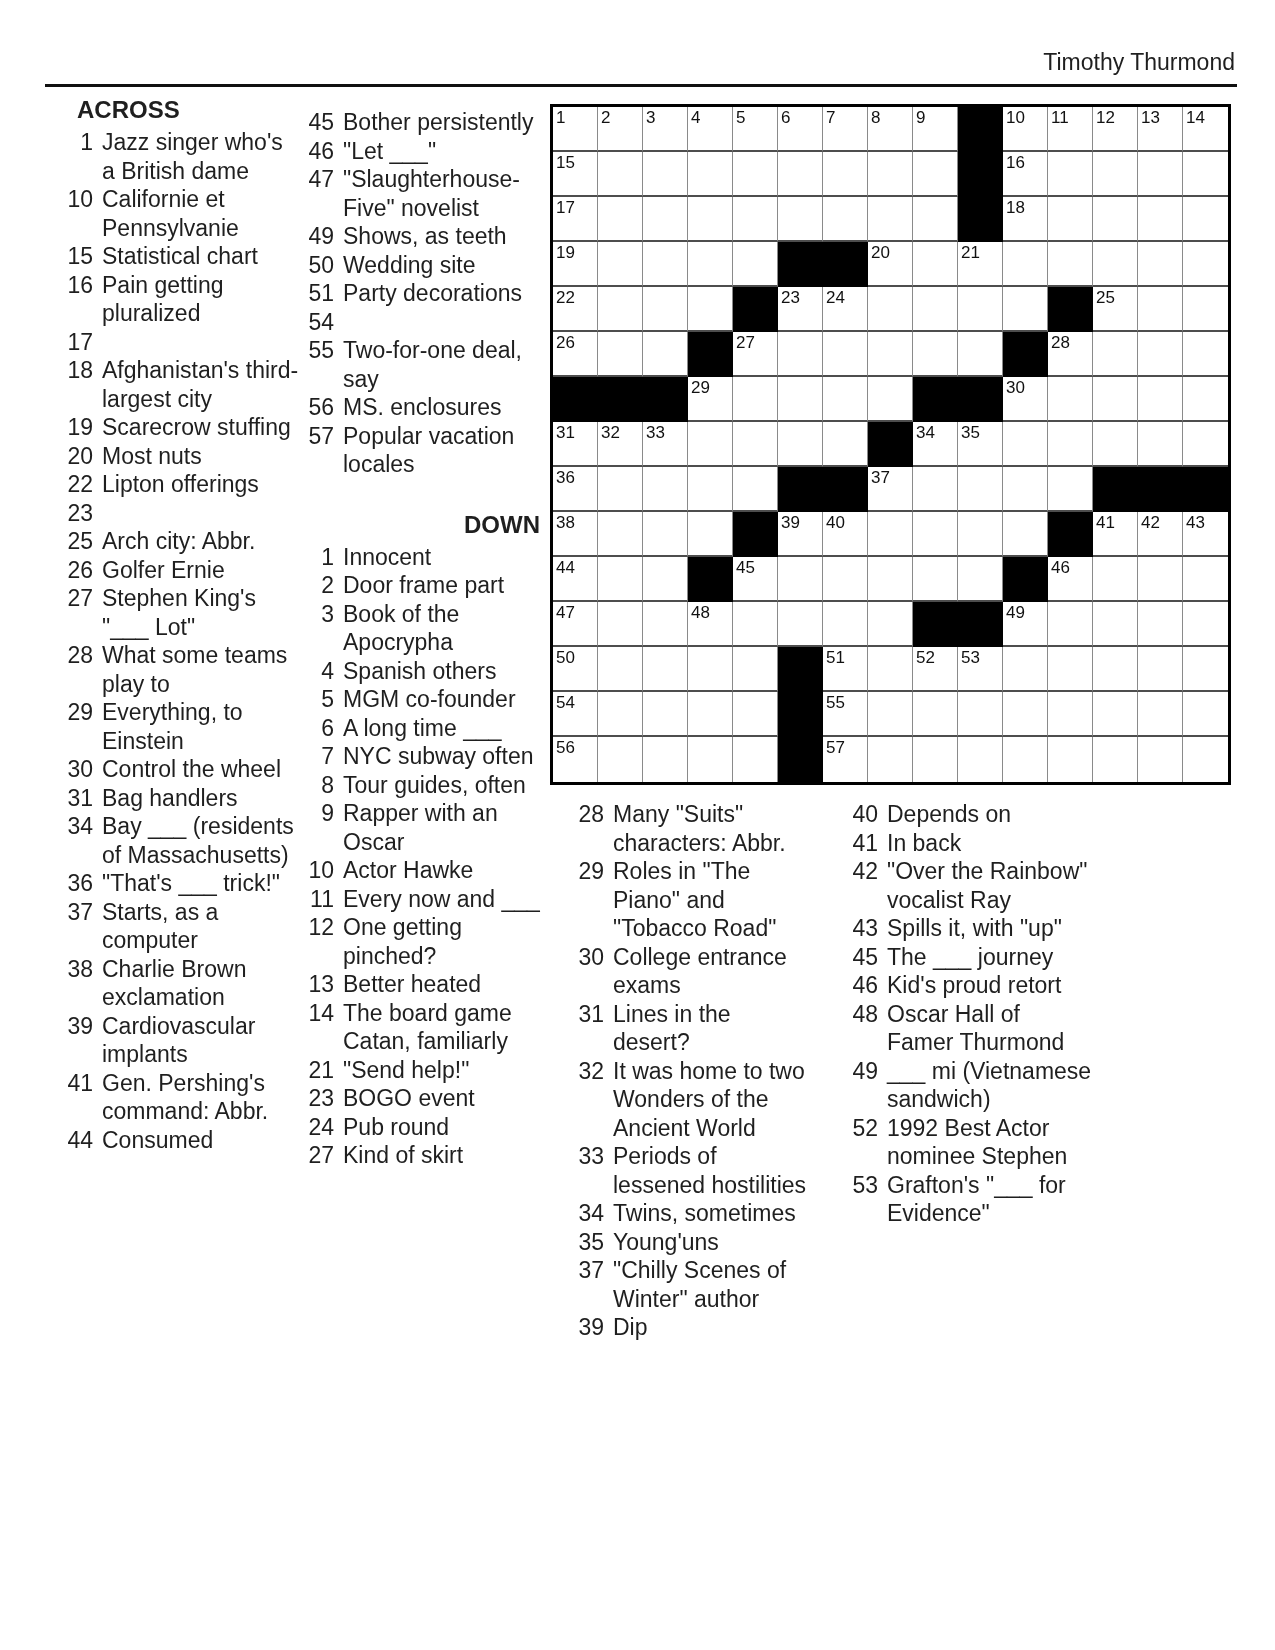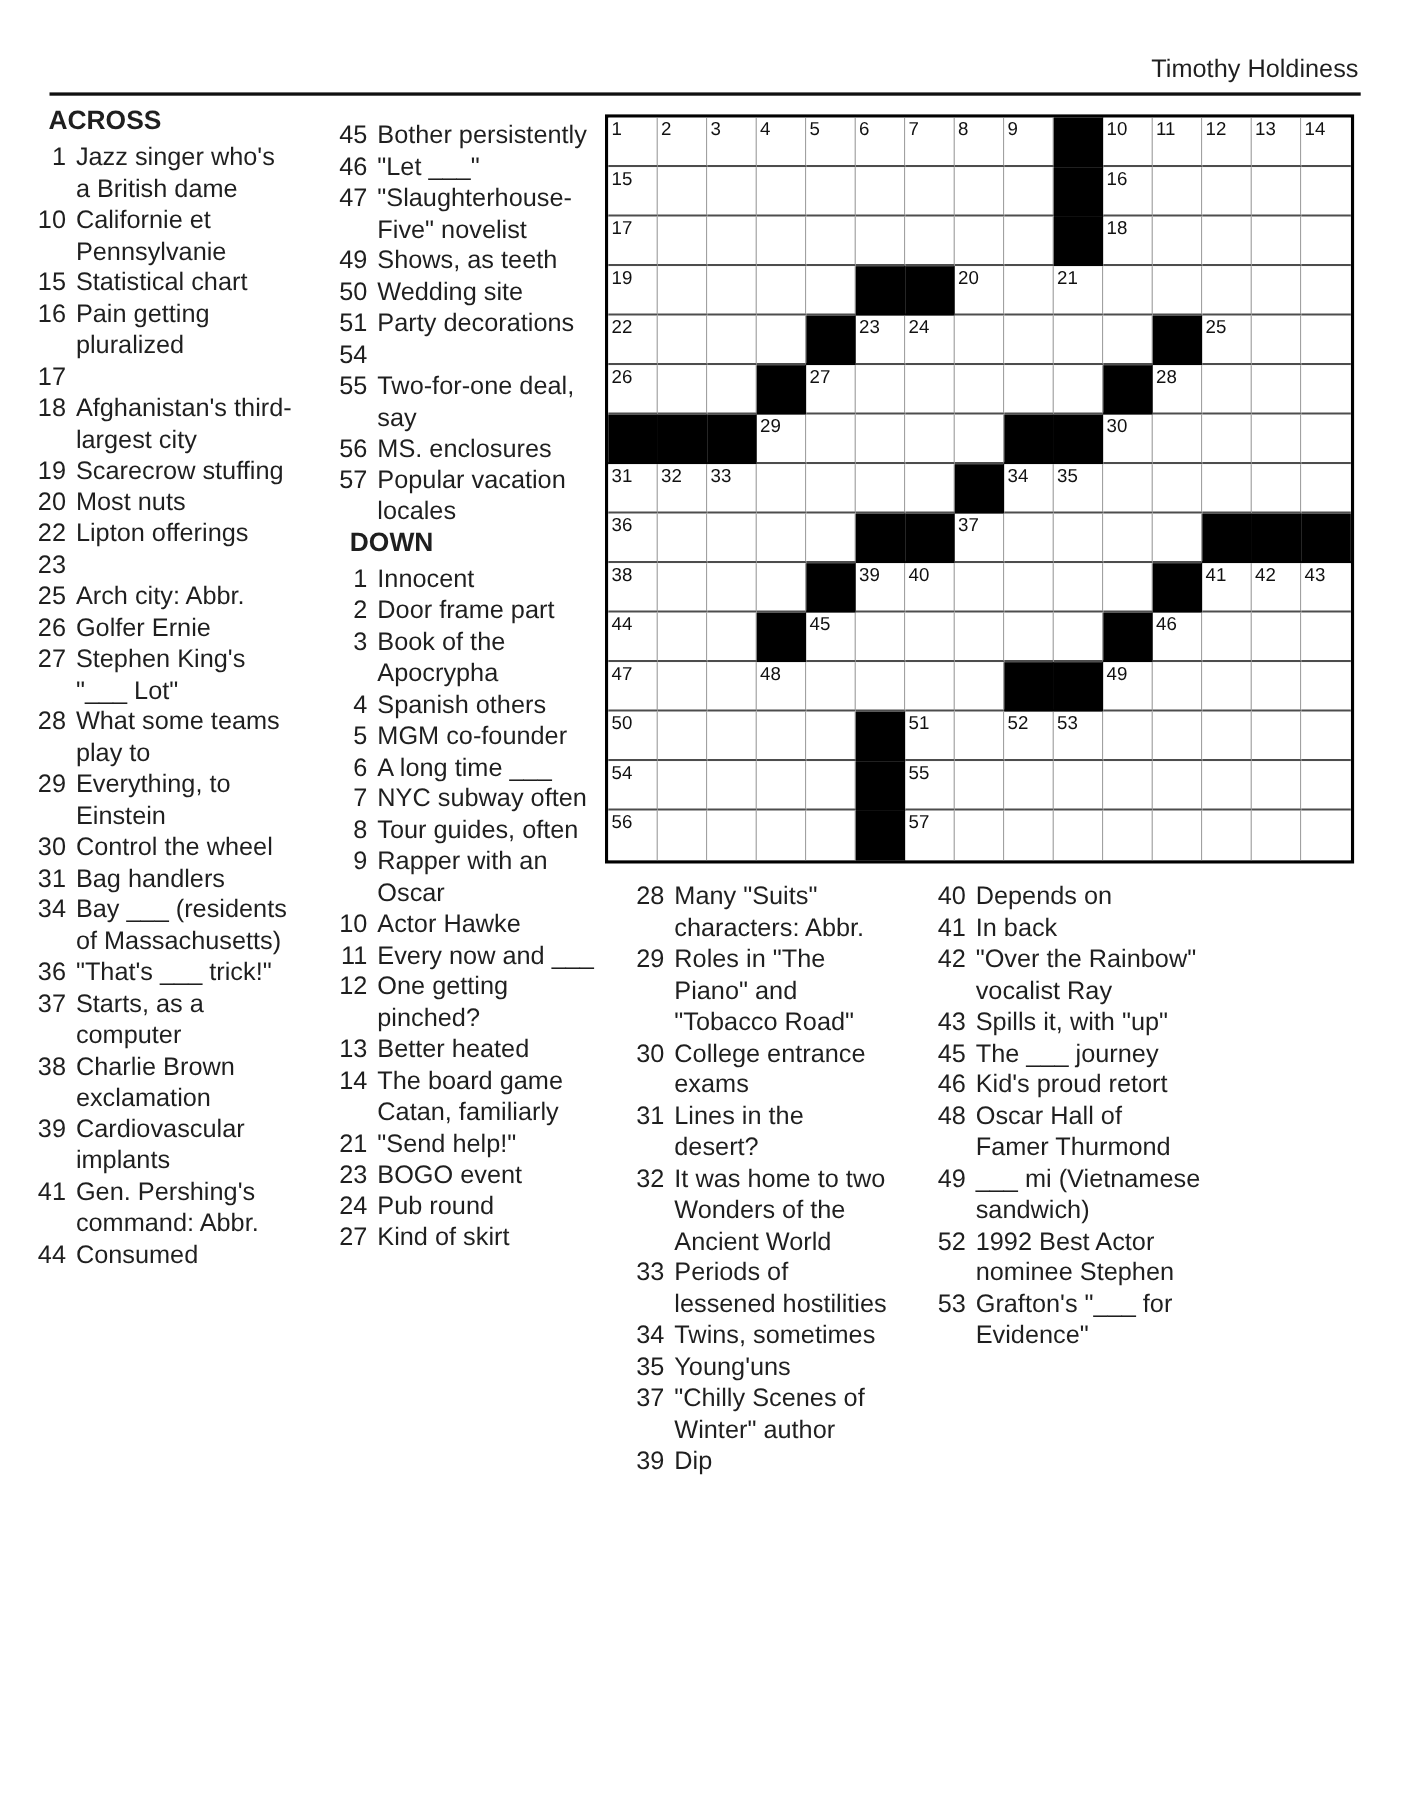"Timothy Holdiness" div.byline { text: Holdiness -> Thurmond }
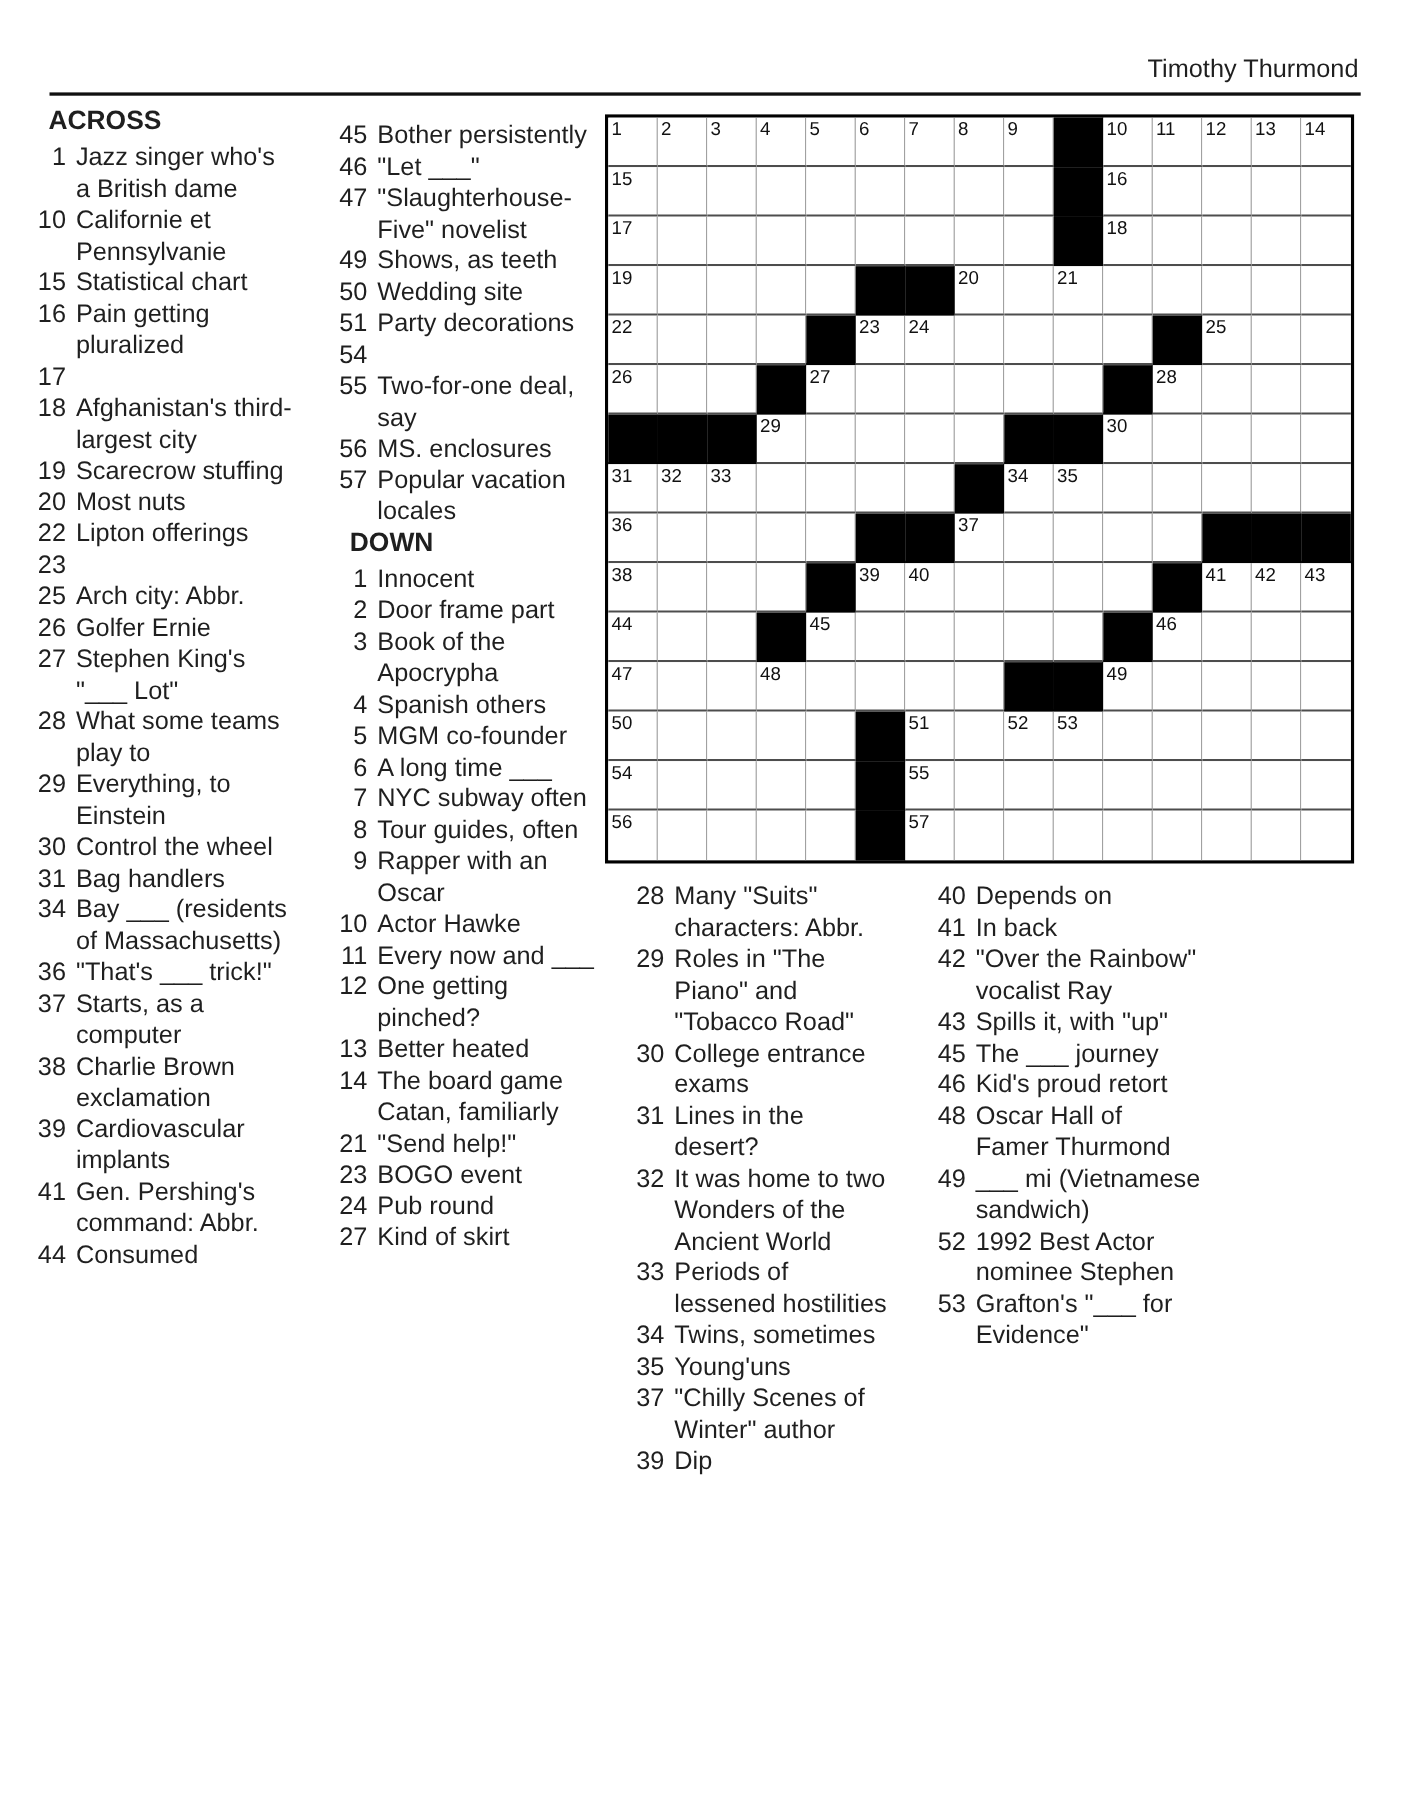"ACROSS" .col1 { left: 34px -> 67px }
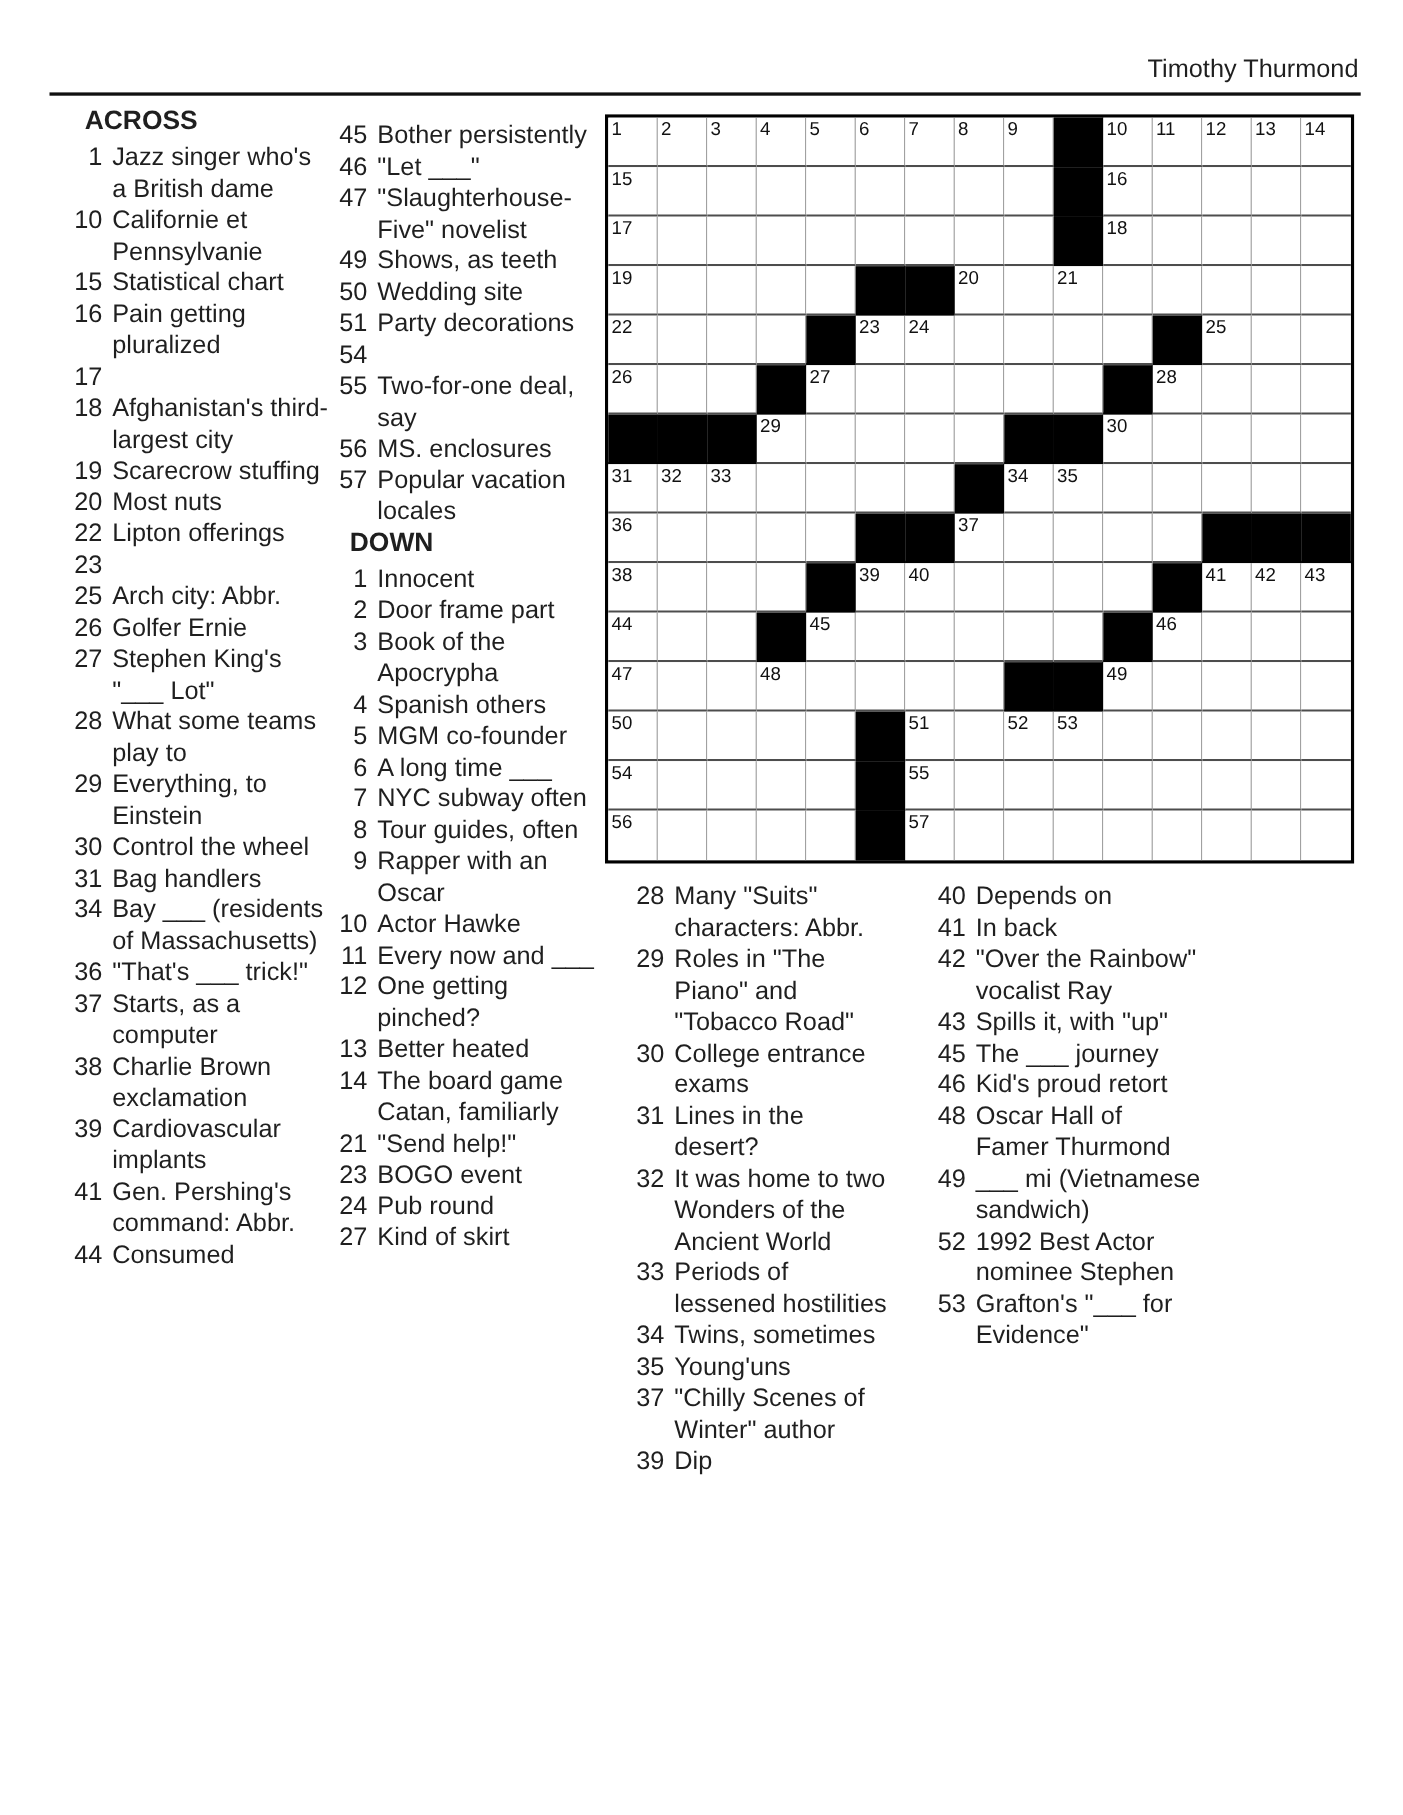"DOWN" .col2 h2.sect { margin-top: 0 -> 31px; text-align: none -> right }
